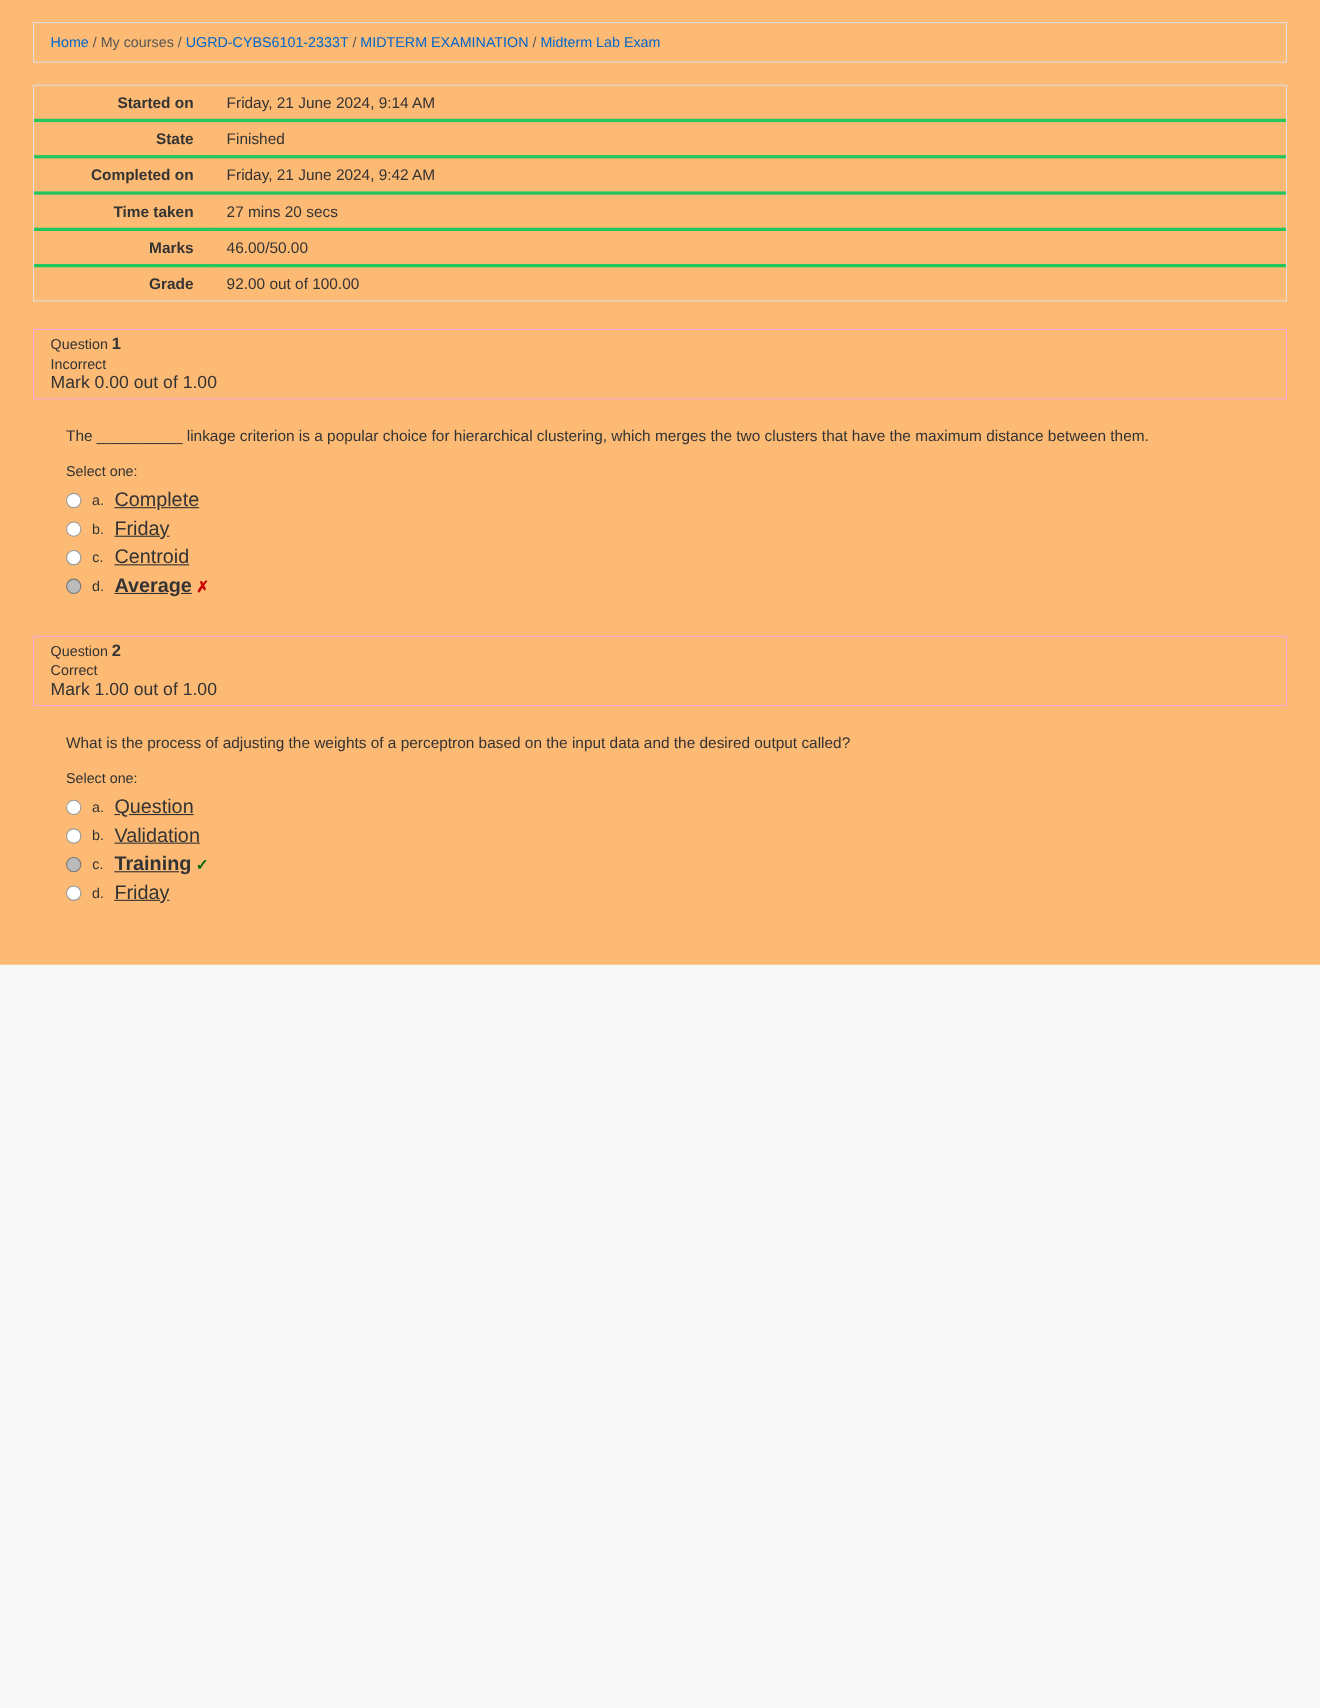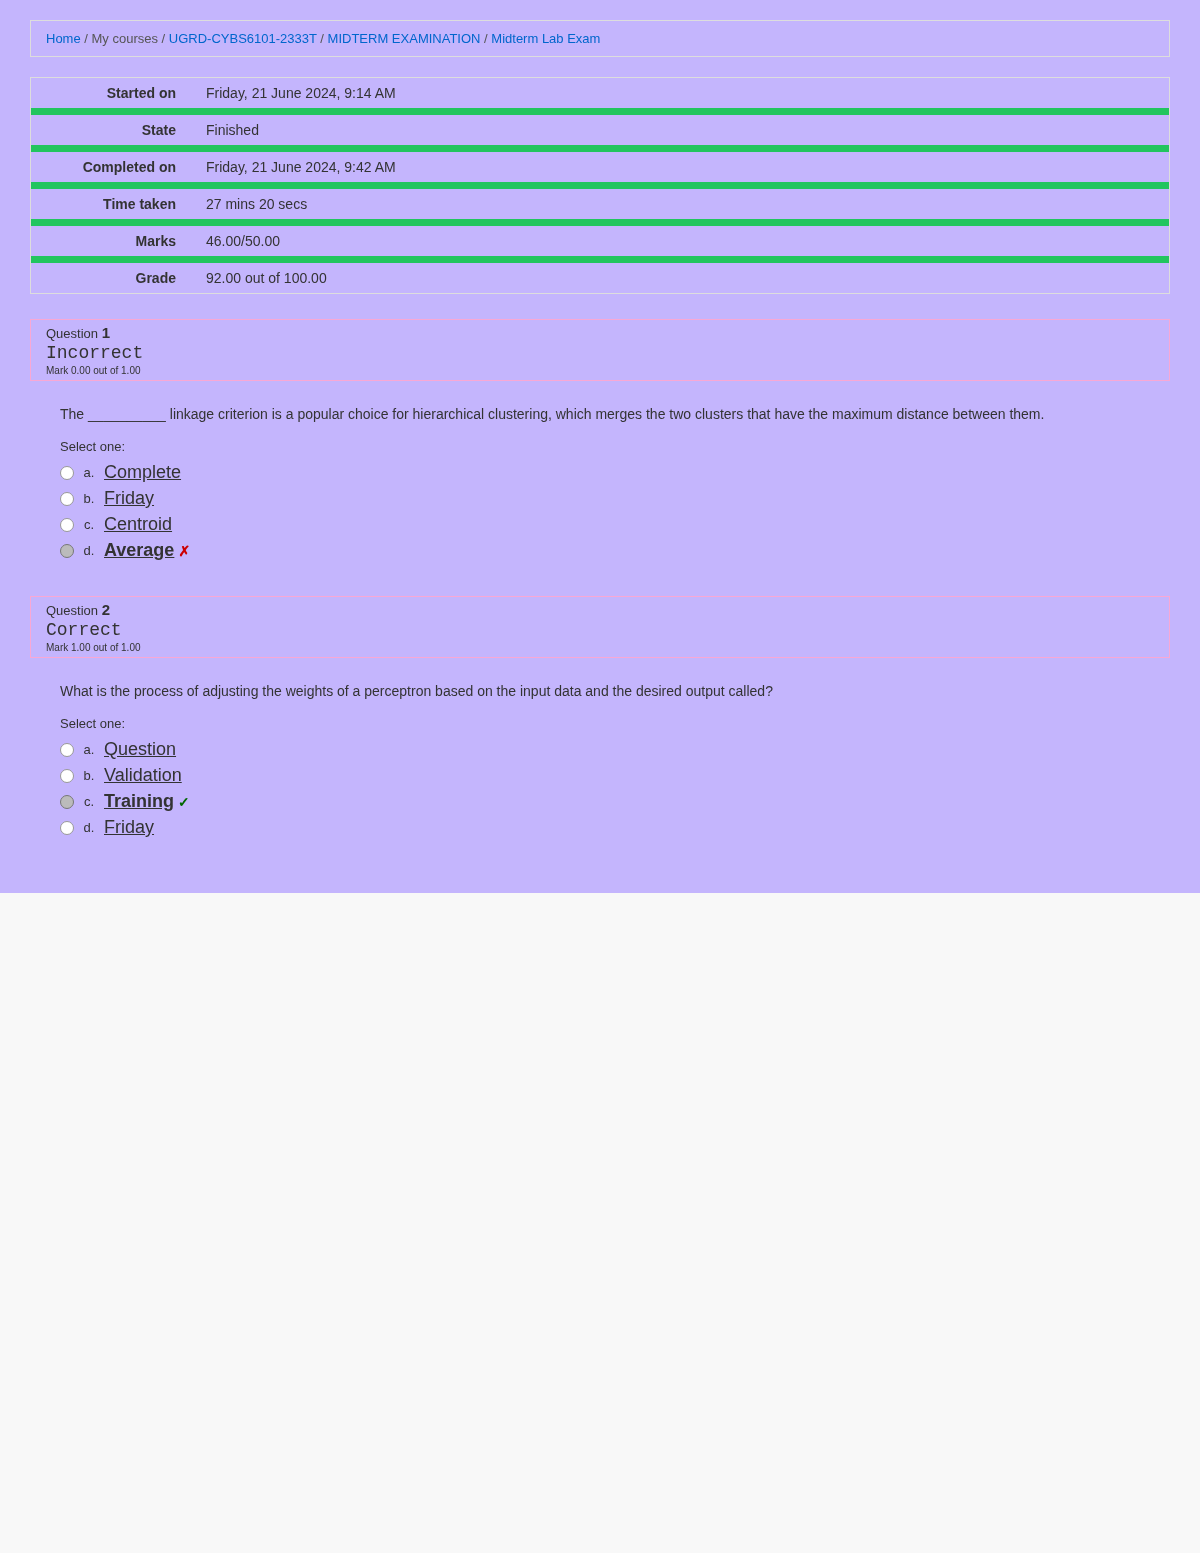"Home / My courses /" .page-wrapper { background: #c4b5fd -> #fdba74 }
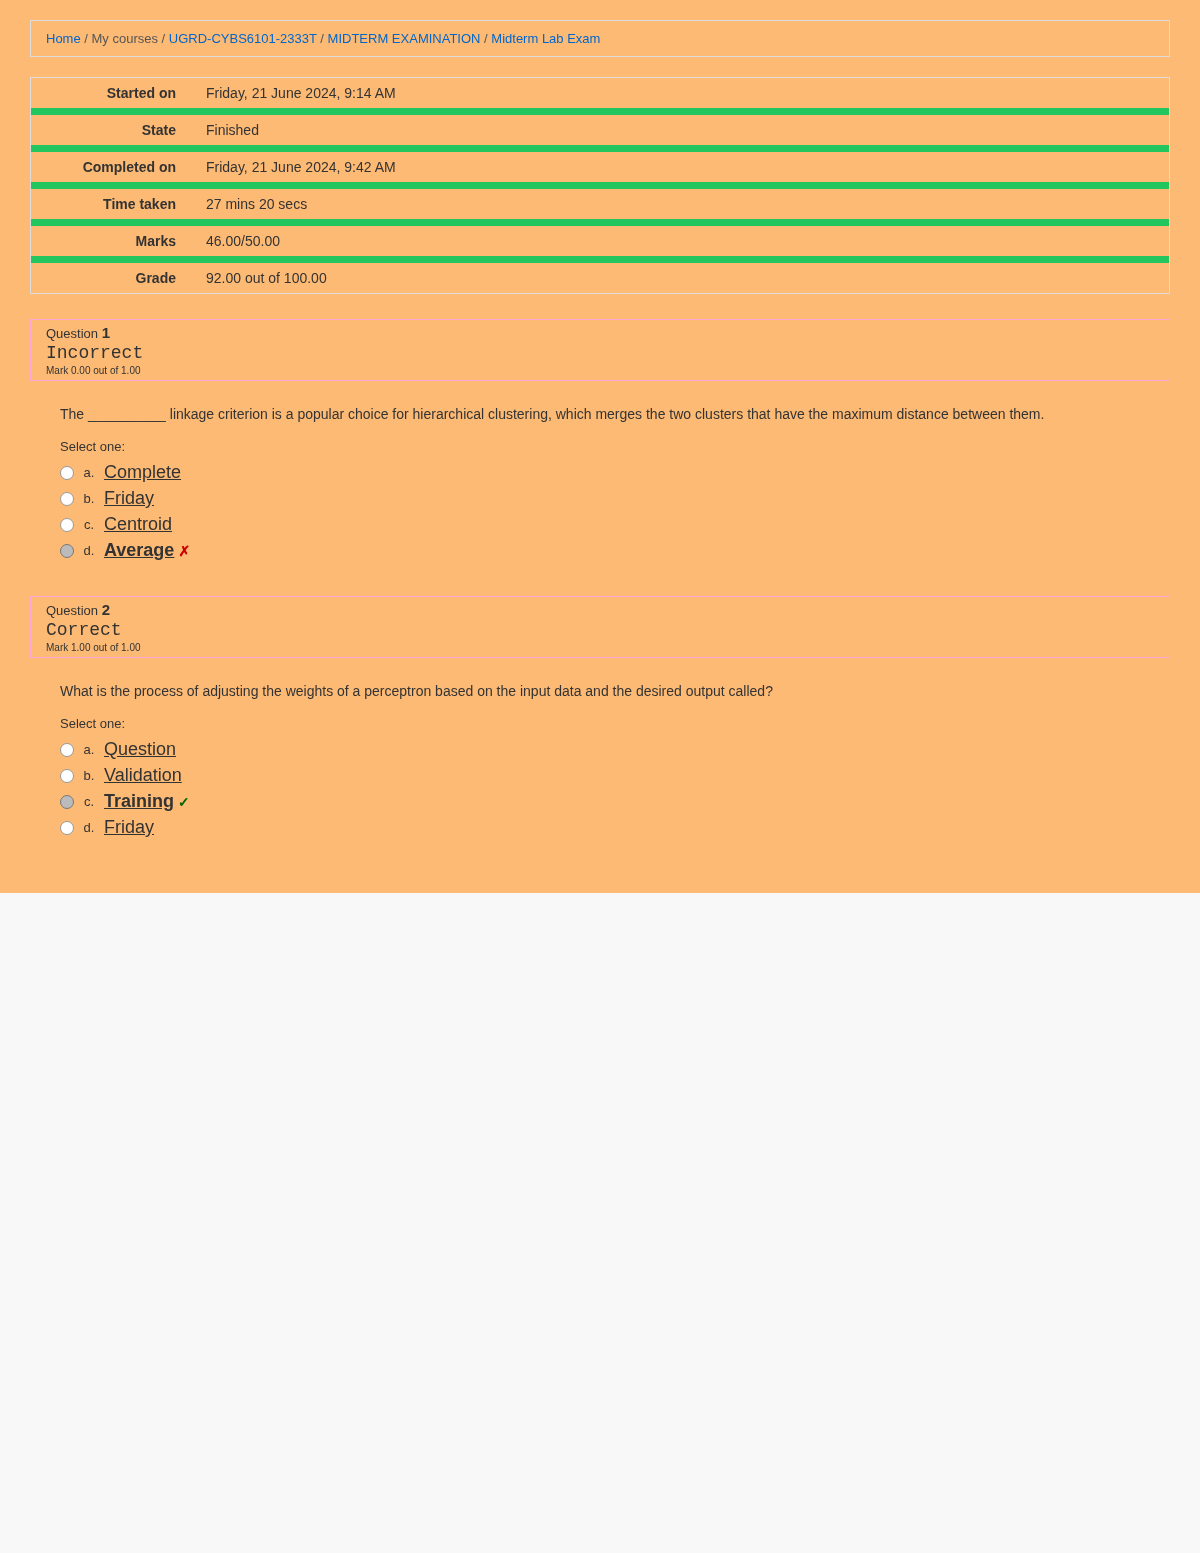"Started on" .summary-table tr { border-bottom: 7px solid #22c55e -> 3px solid #22c55e }
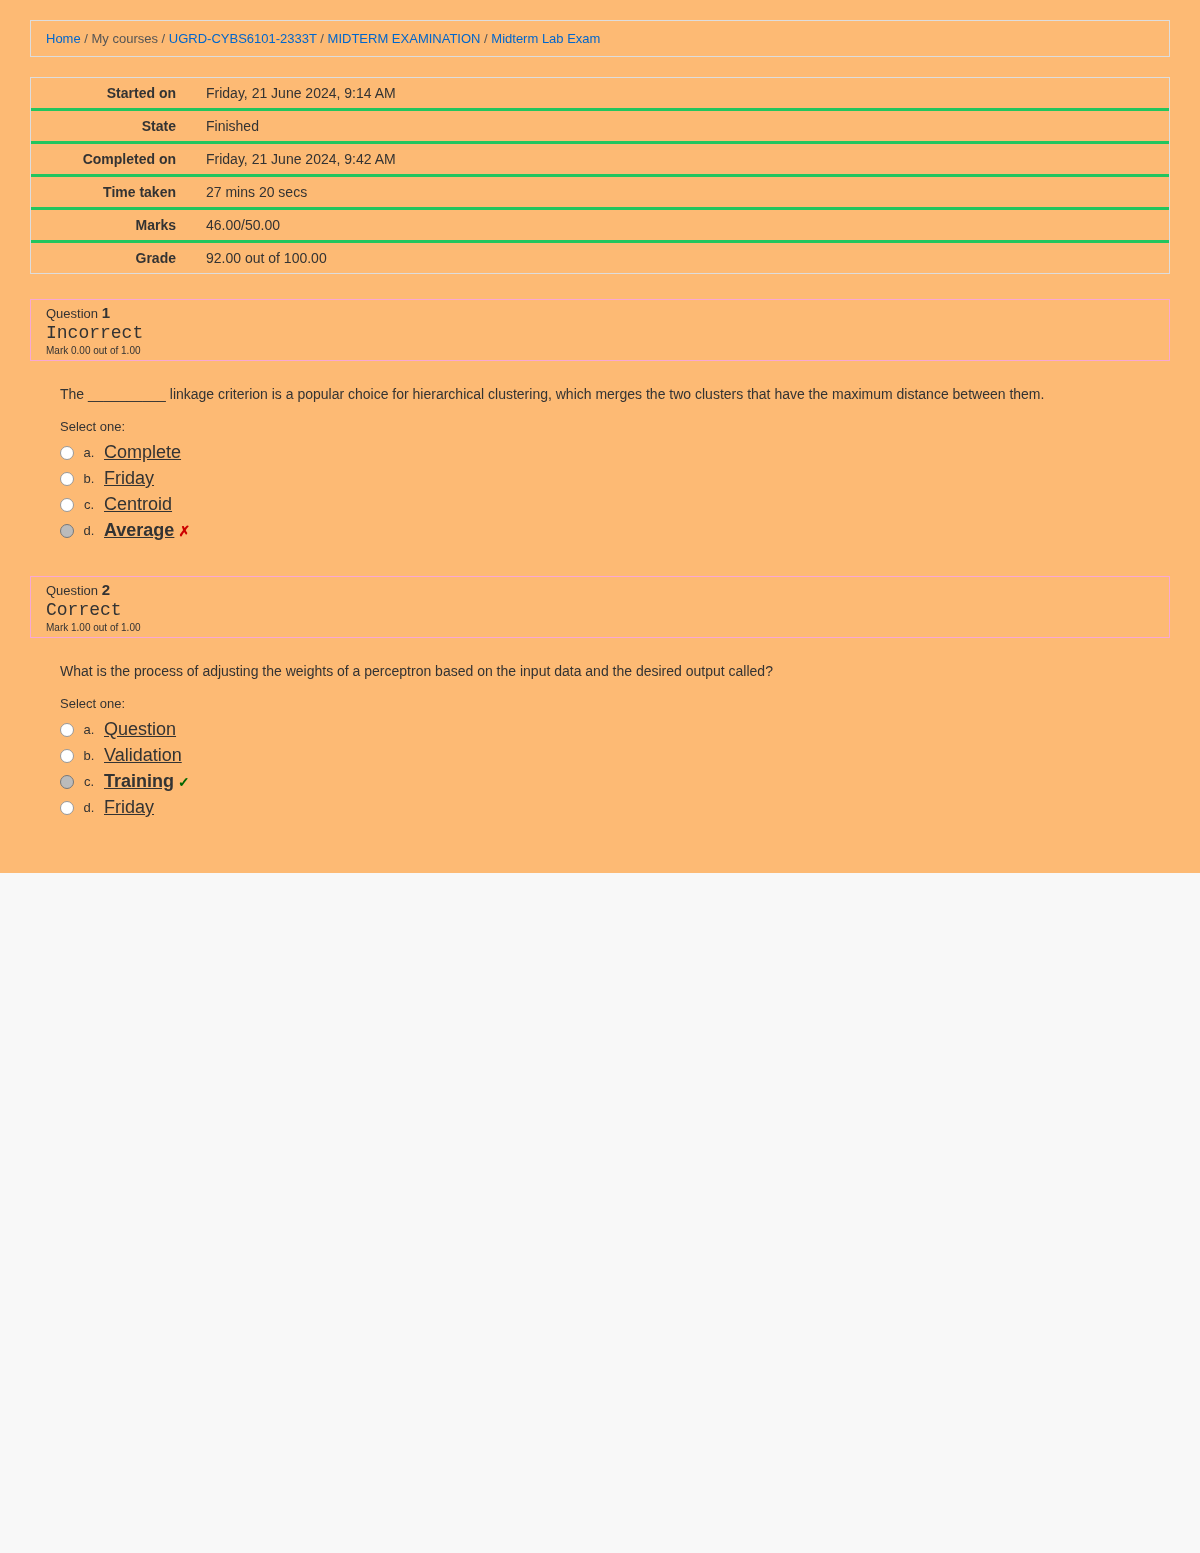"Incorrect" .question-status { font-family: Liberation Mono, monospace -> none; font-size: 18px -> 13px }
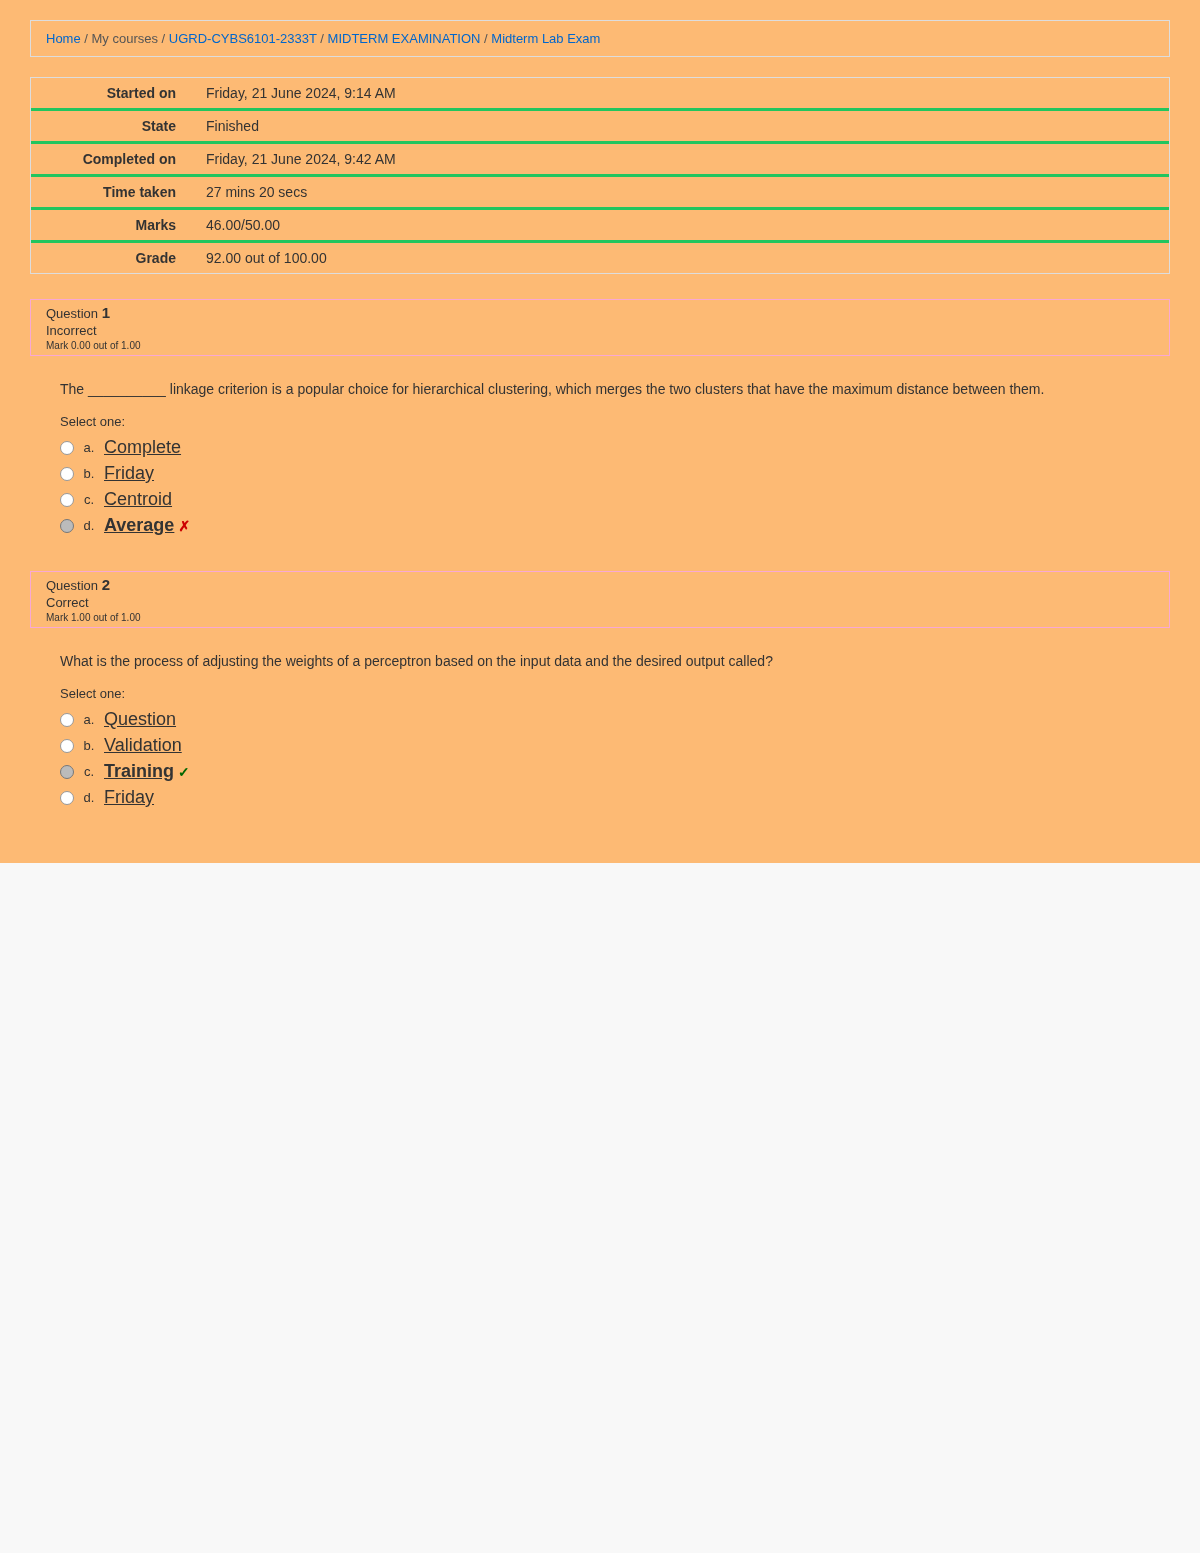"Mark 0.00 out of 1.00" .question-mark { font-size: 10px -> 16px }
